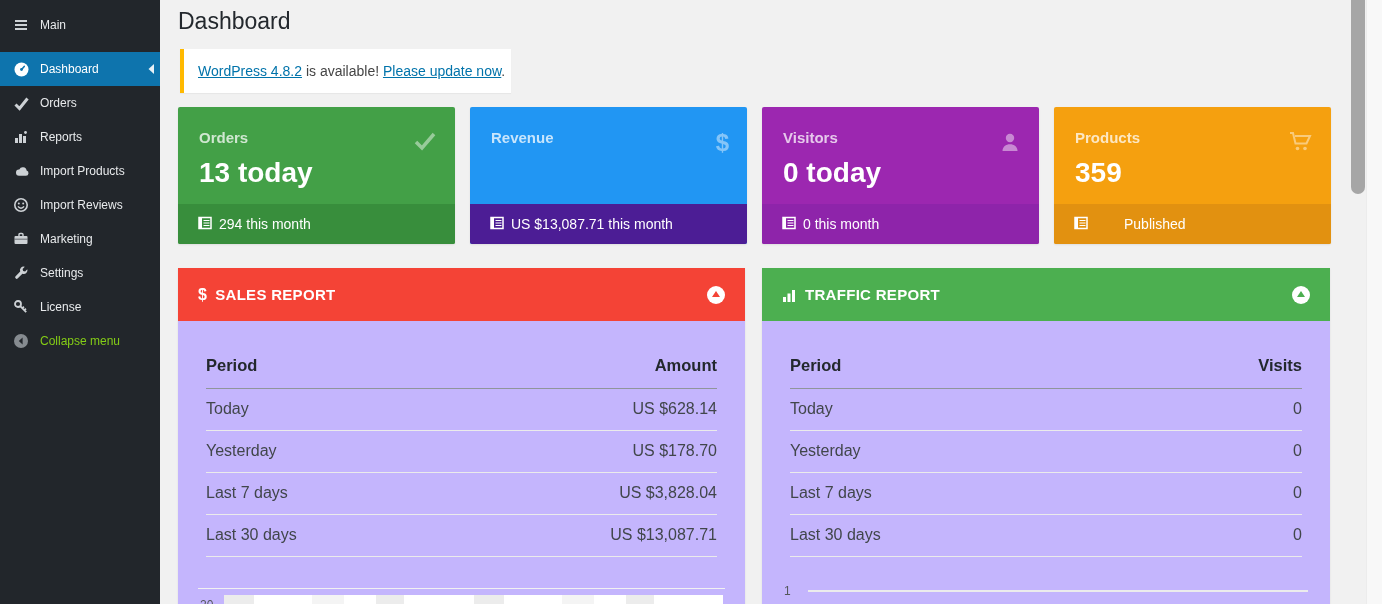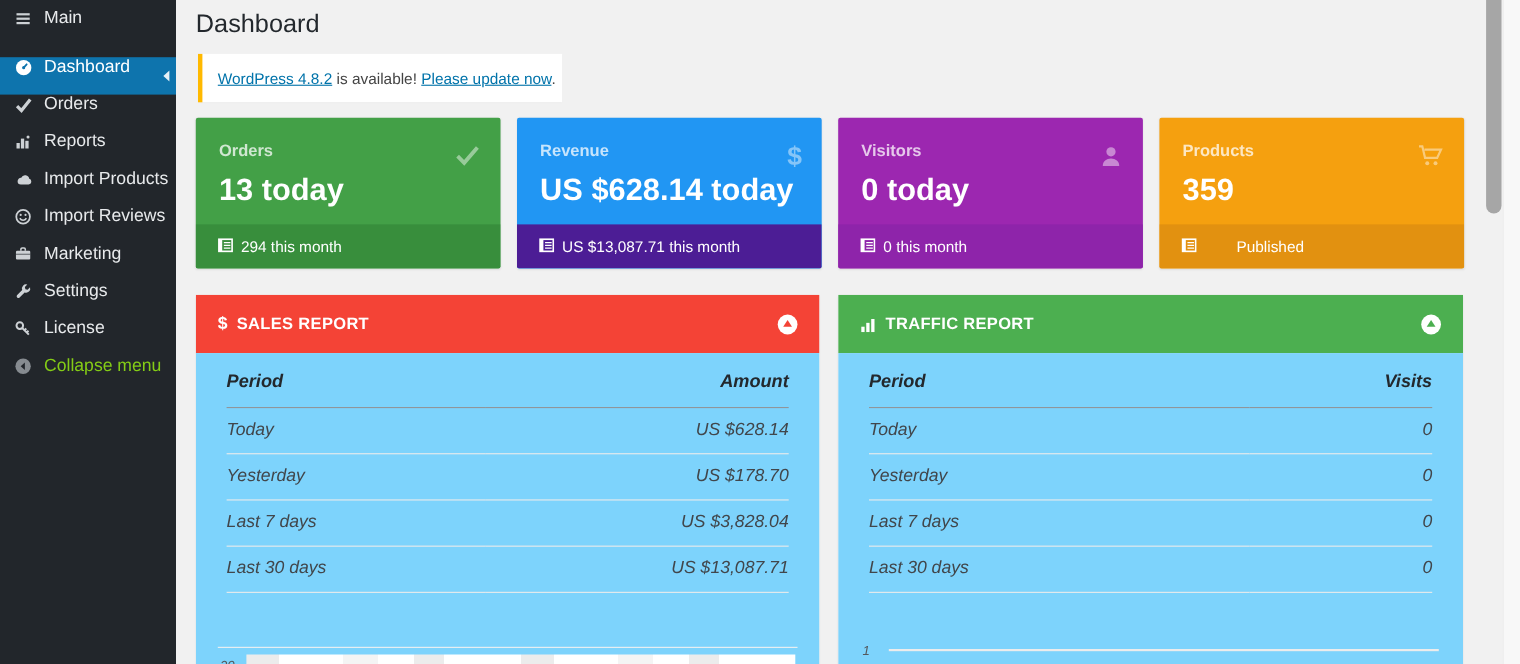"Main" .side-item { align-items: flex-start -> center; font-size: 16px -> 12px }
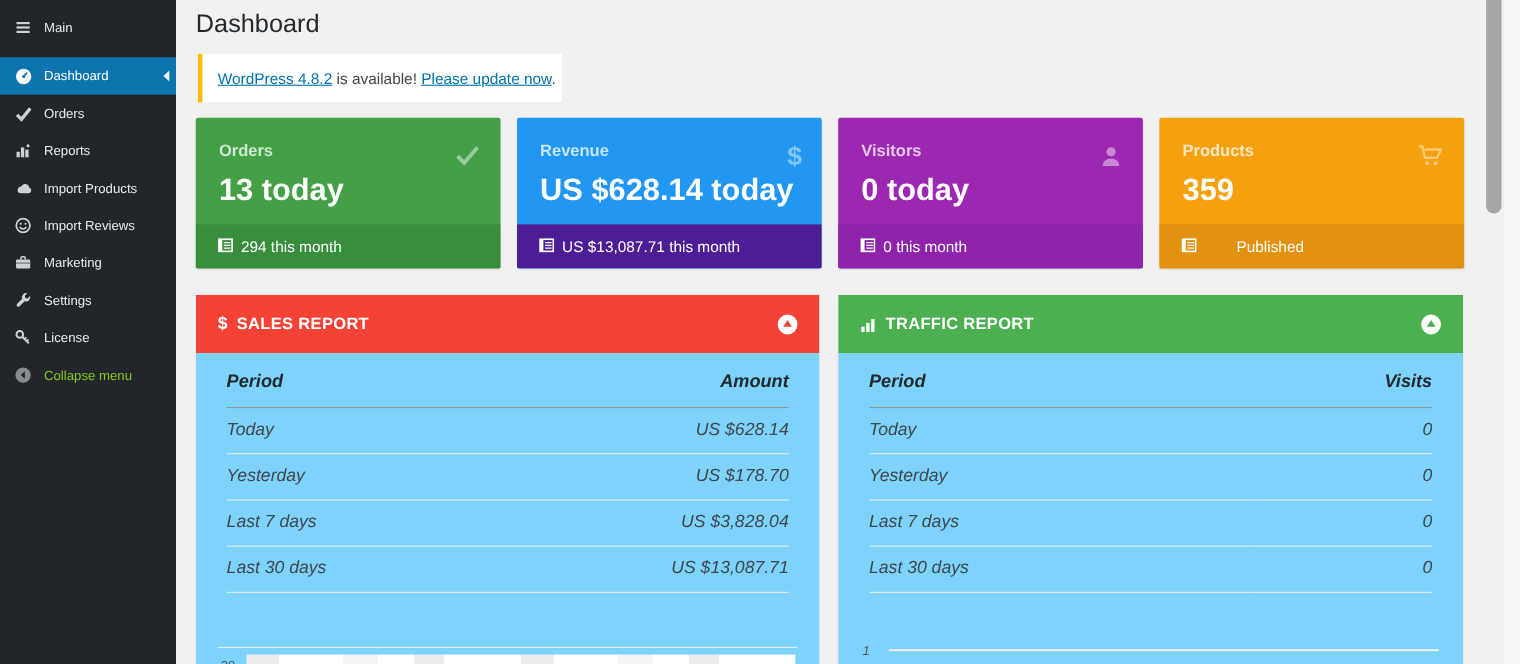"US $628.14 today" div.card-value { html: <div>US $628.14 today</div> -> none }
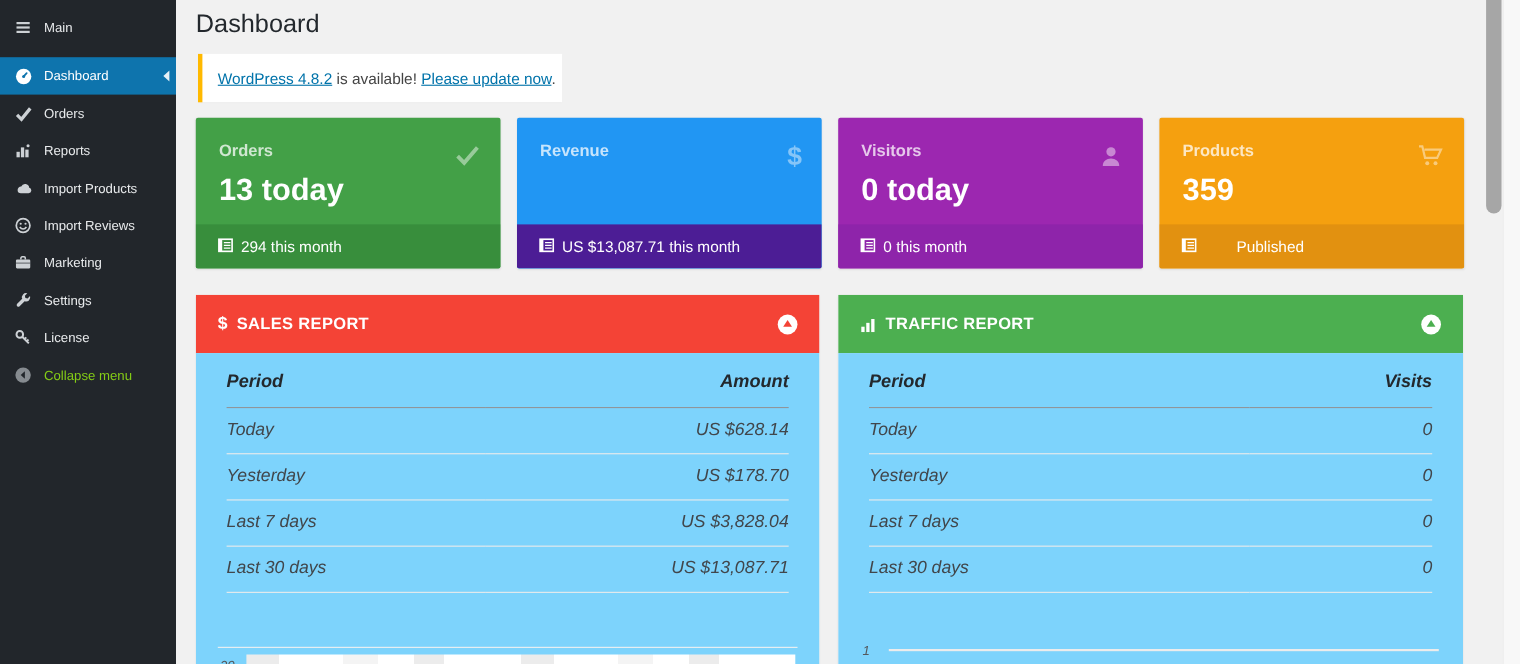"Period" .panel-body { background: #7dd3fc -> #c4b5fd; font-style: italic -> none; padding: 1px 28px 0 -> 19px 28px 0 }
